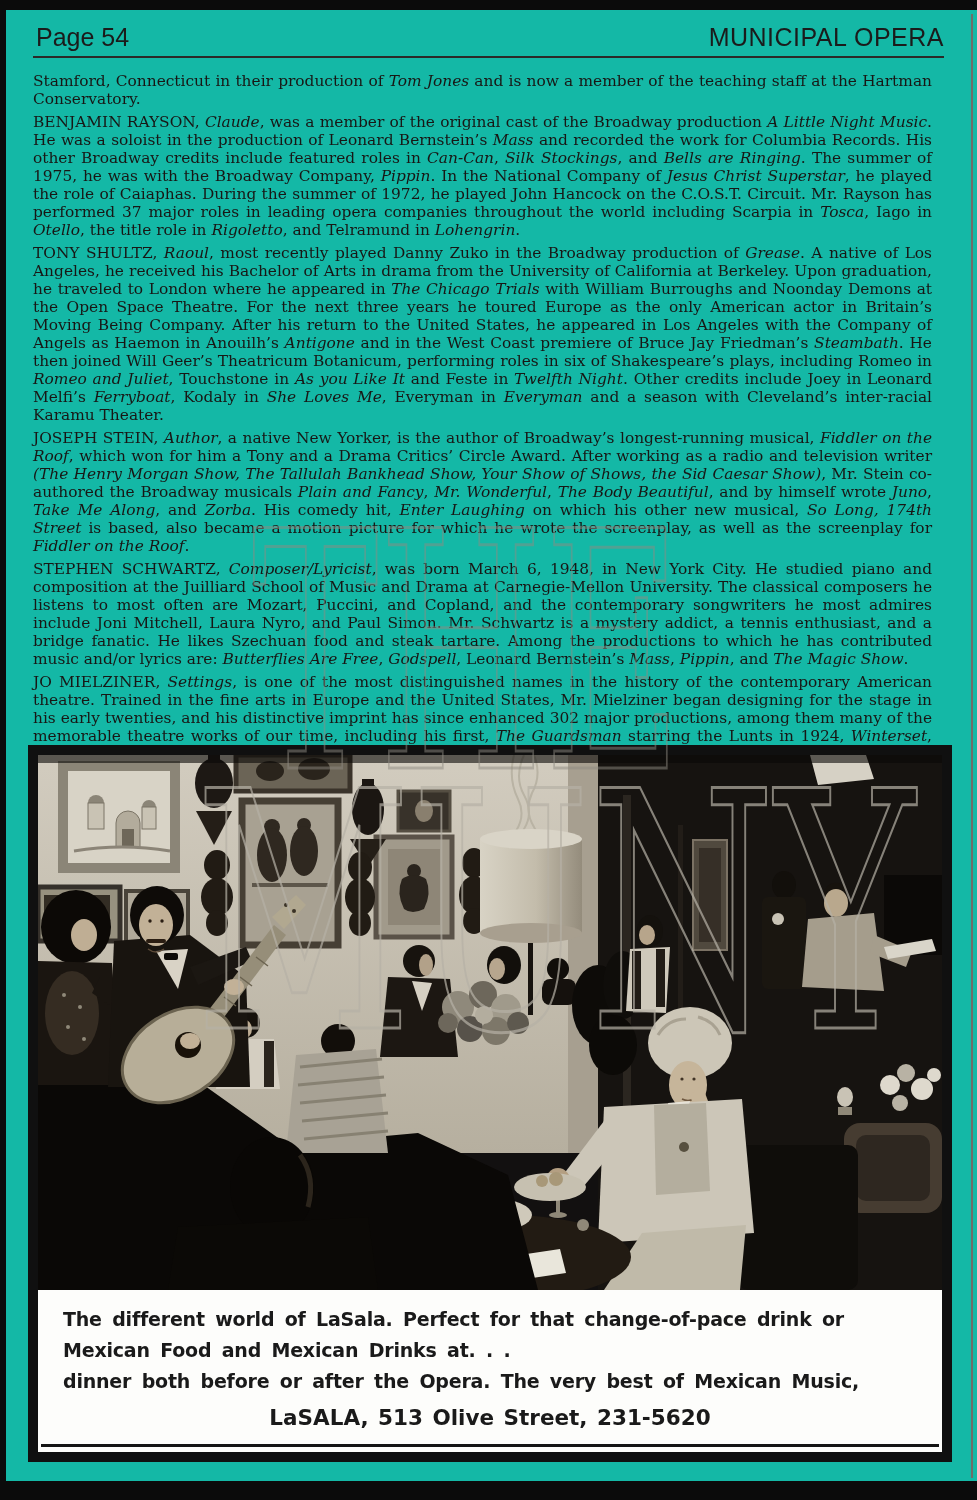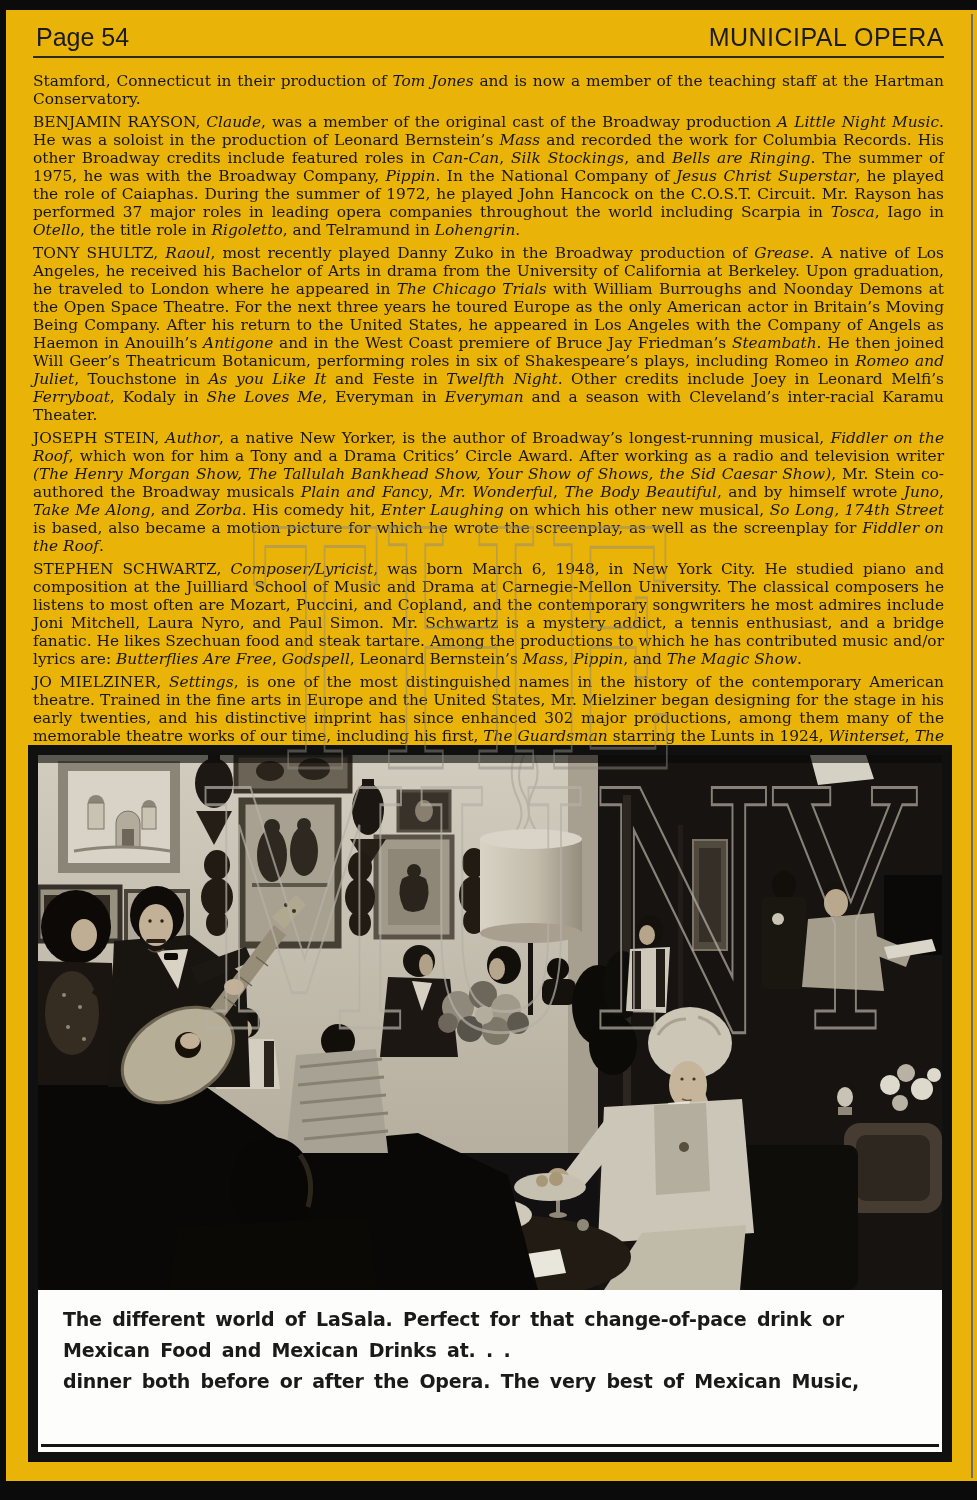"Page 54" .page { background: #eab308 -> #14b8a6 }
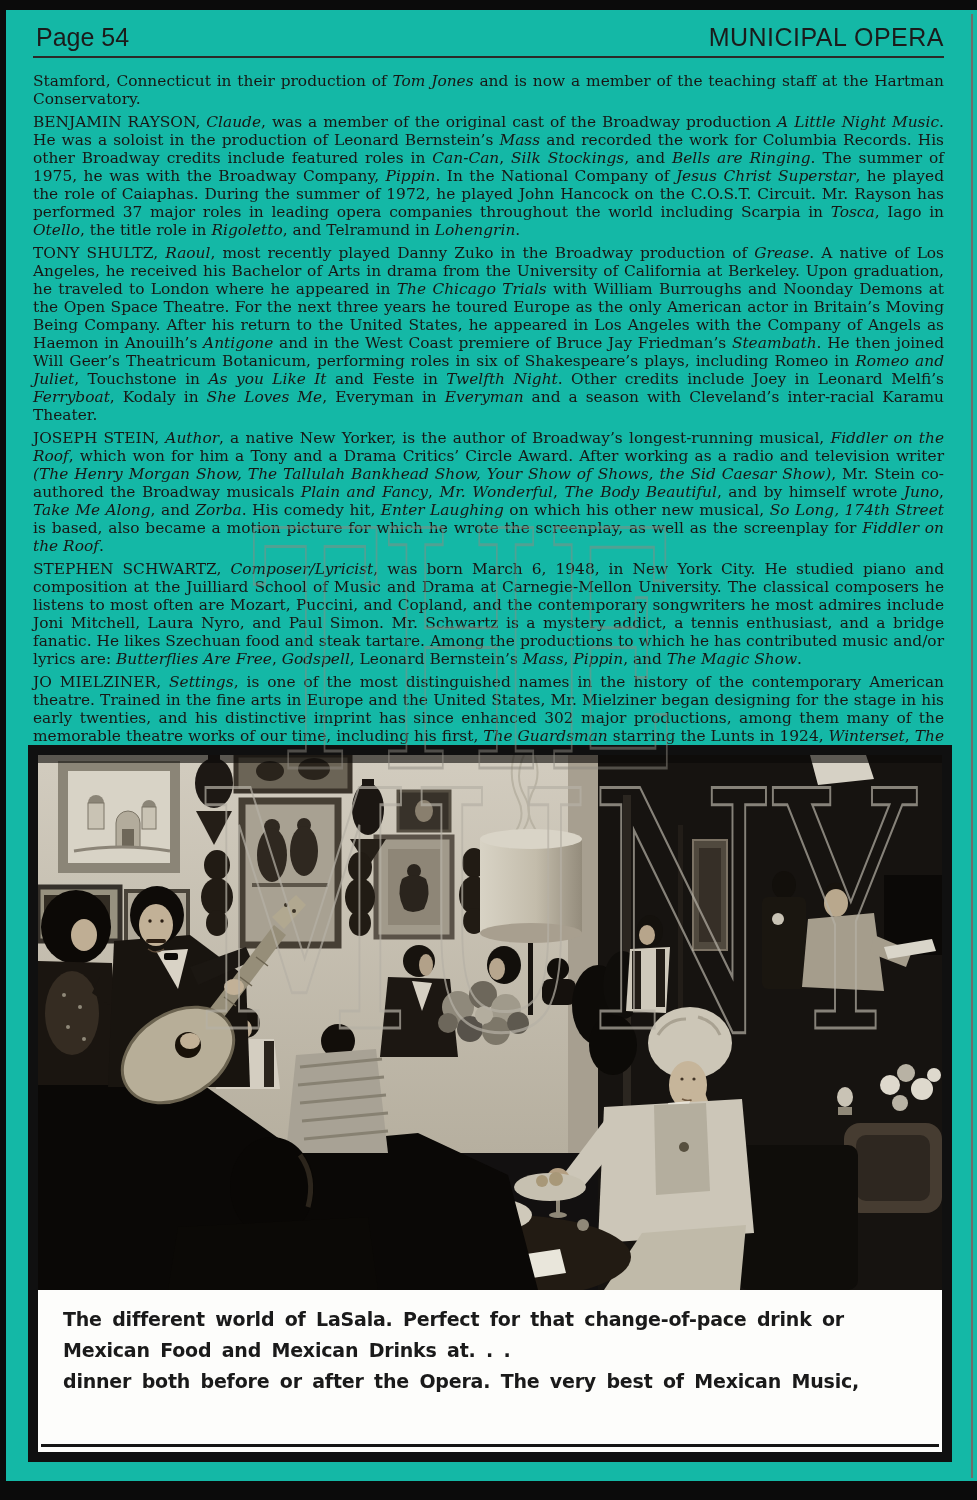"Stamford, Connecticut in their" .para { margin: 0 0 5px 0 -> 0 12px 5px 0 }
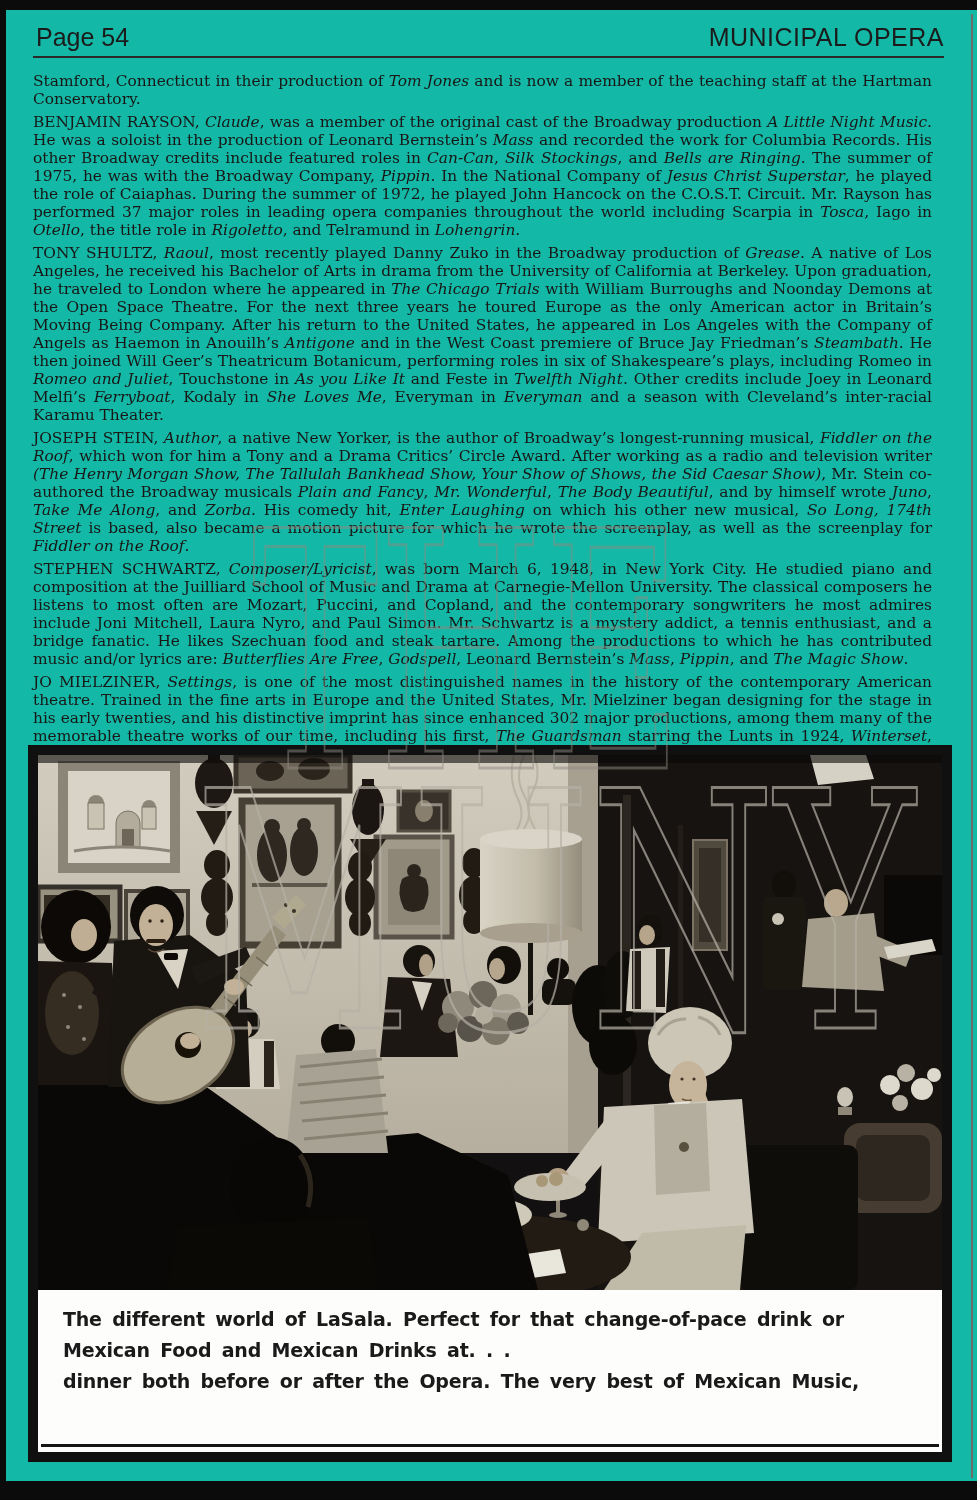"LaSALA, 513 Olive Street, 231-5620" div.ad-address { html: none -> <div>LaSALA, 513 Olive Street, 231-5620</div> }
